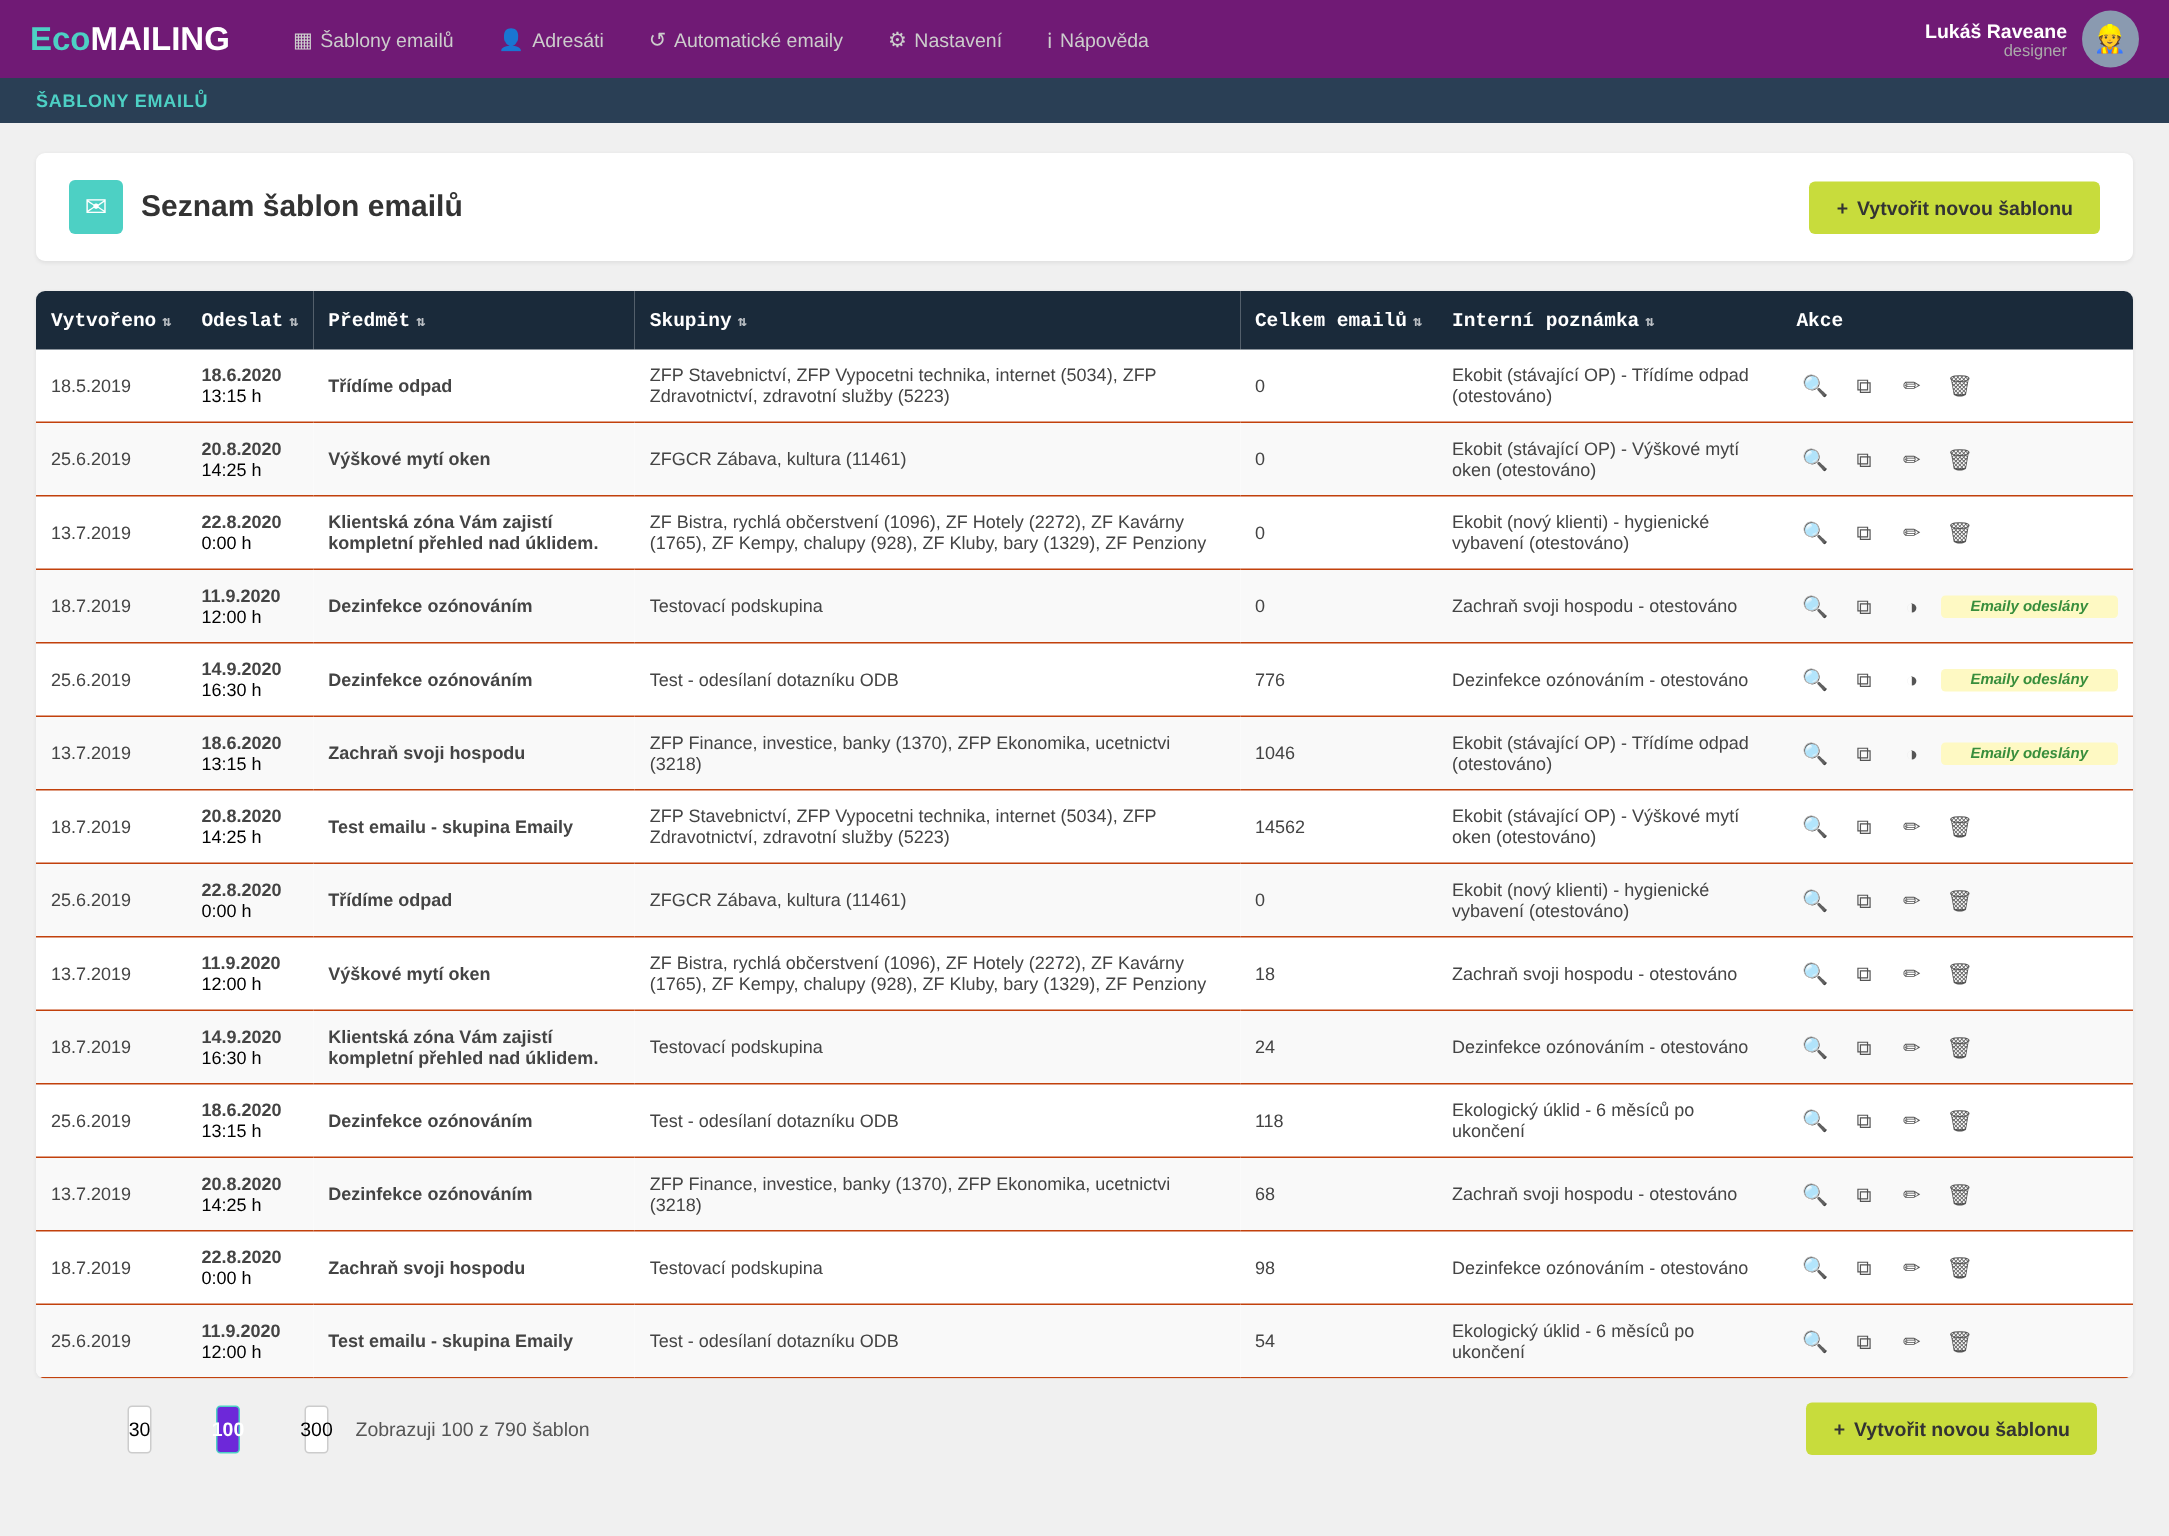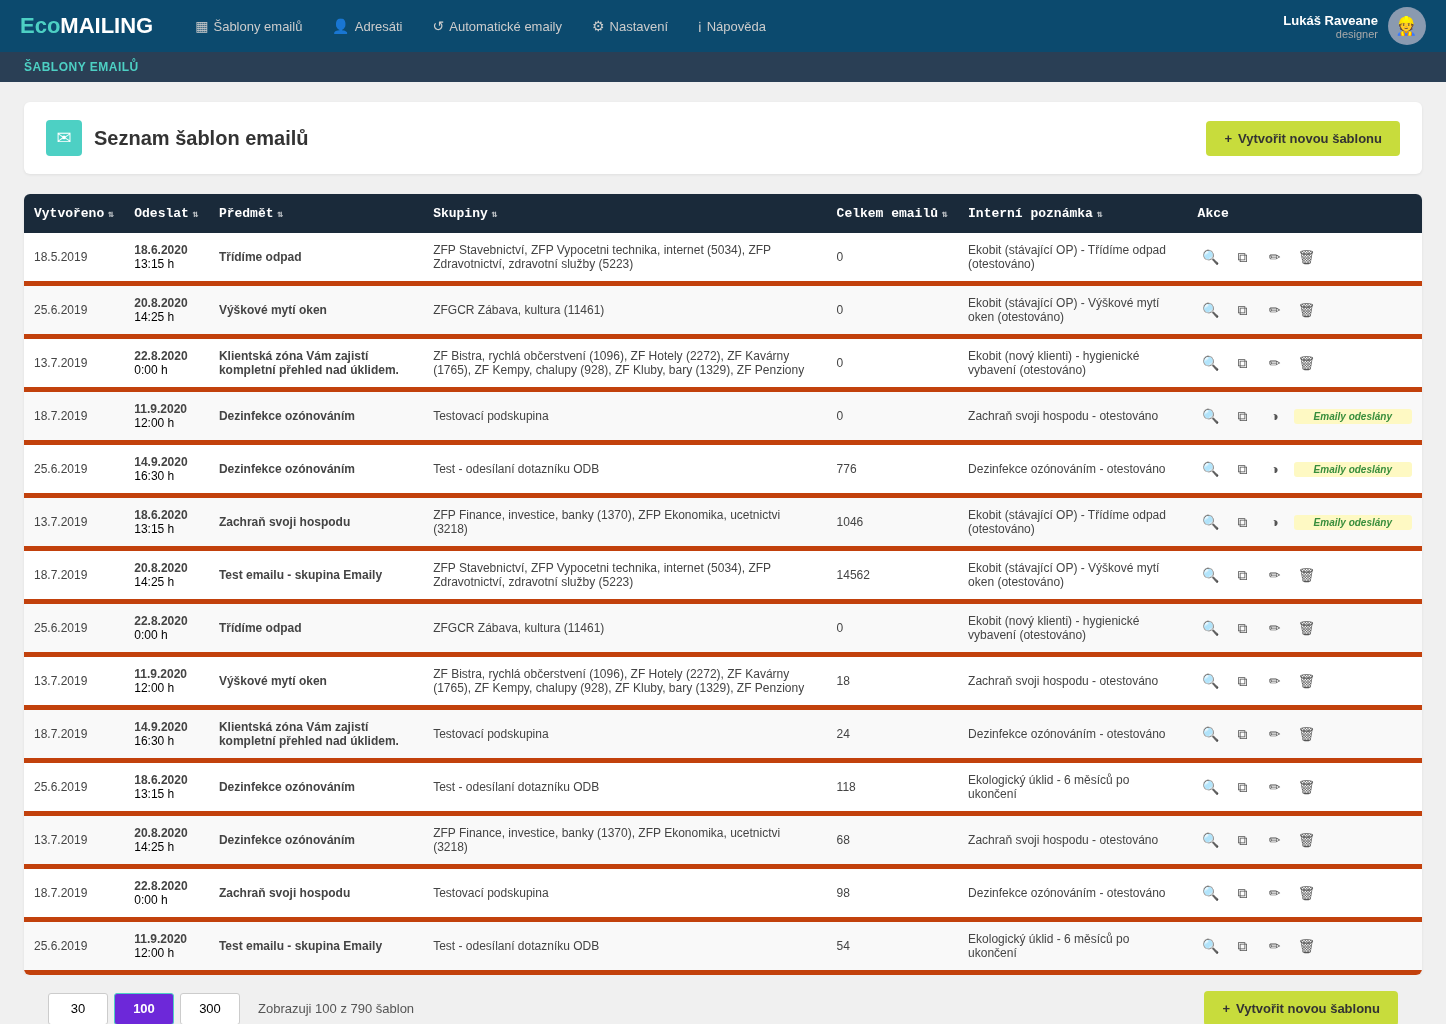"EcoMAILING" .navbar { background: #0c4a6e -> #701a75 }
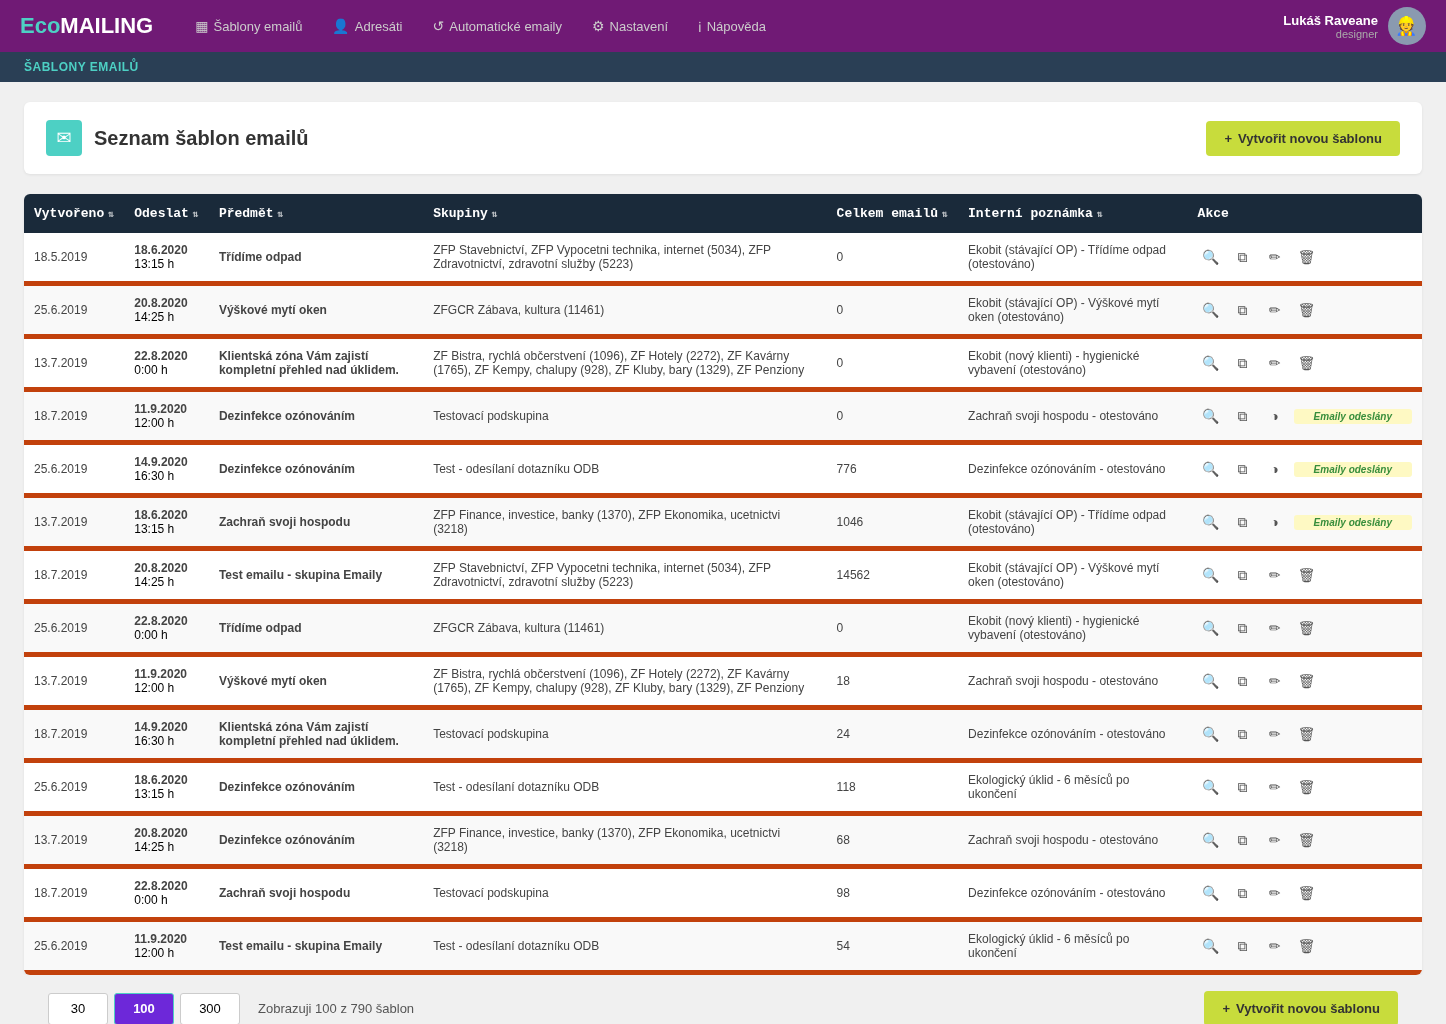"18.5.2019" tbody tr { border-bottom: 5px solid #c2410c -> 1px solid #c2410c }
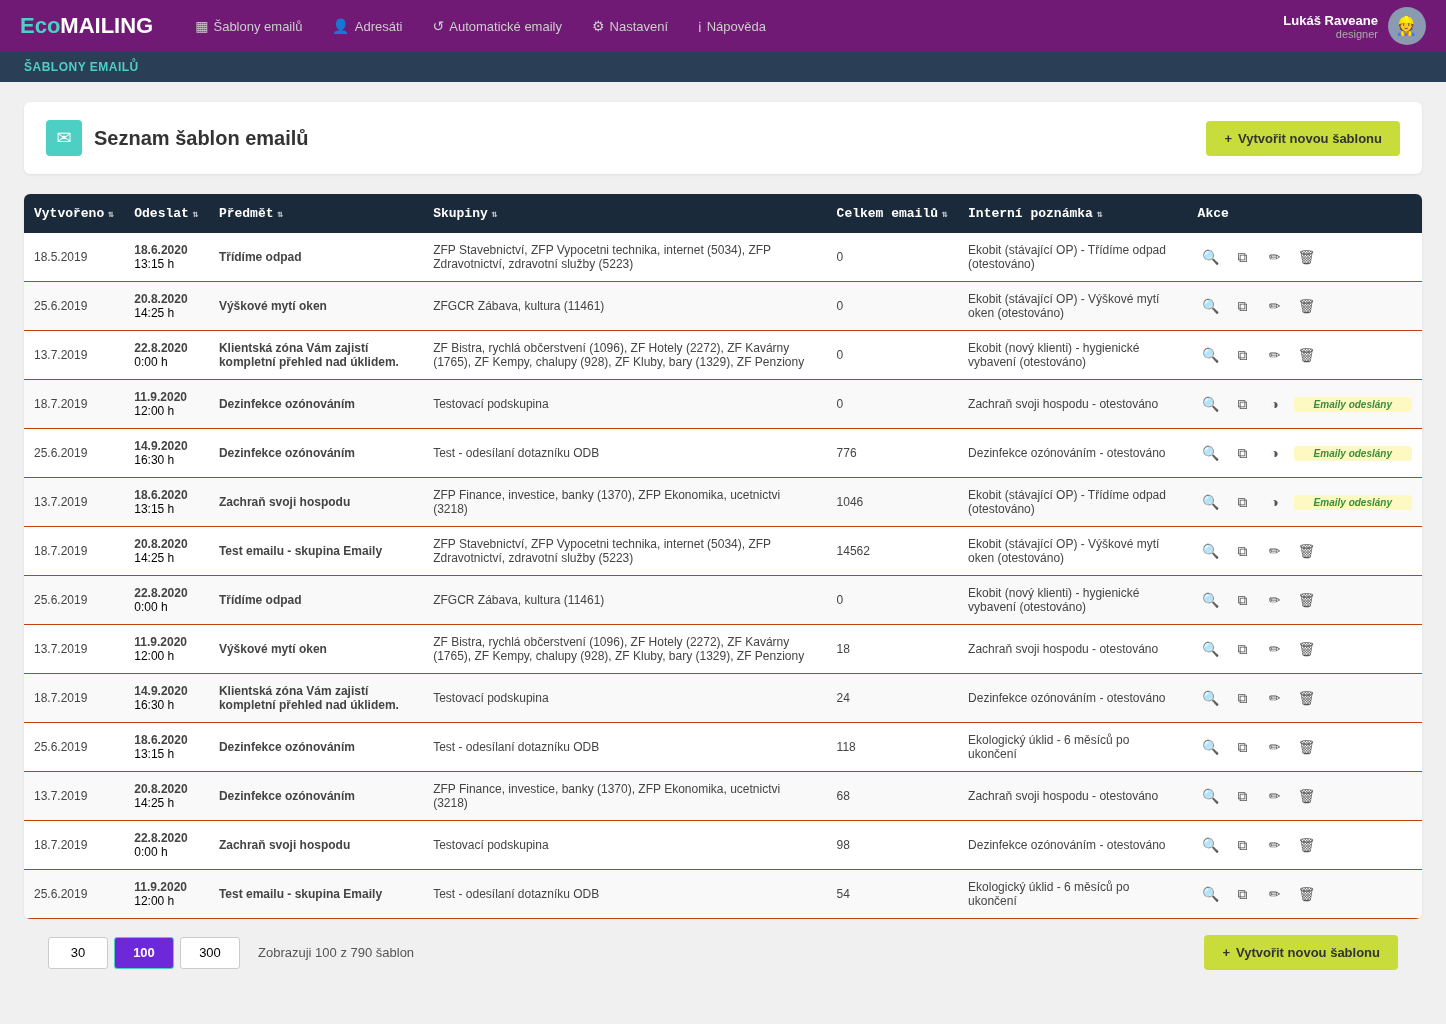"30" .page-size-btn { margin-left: none -> 37px; width: 60px -> 16px }
